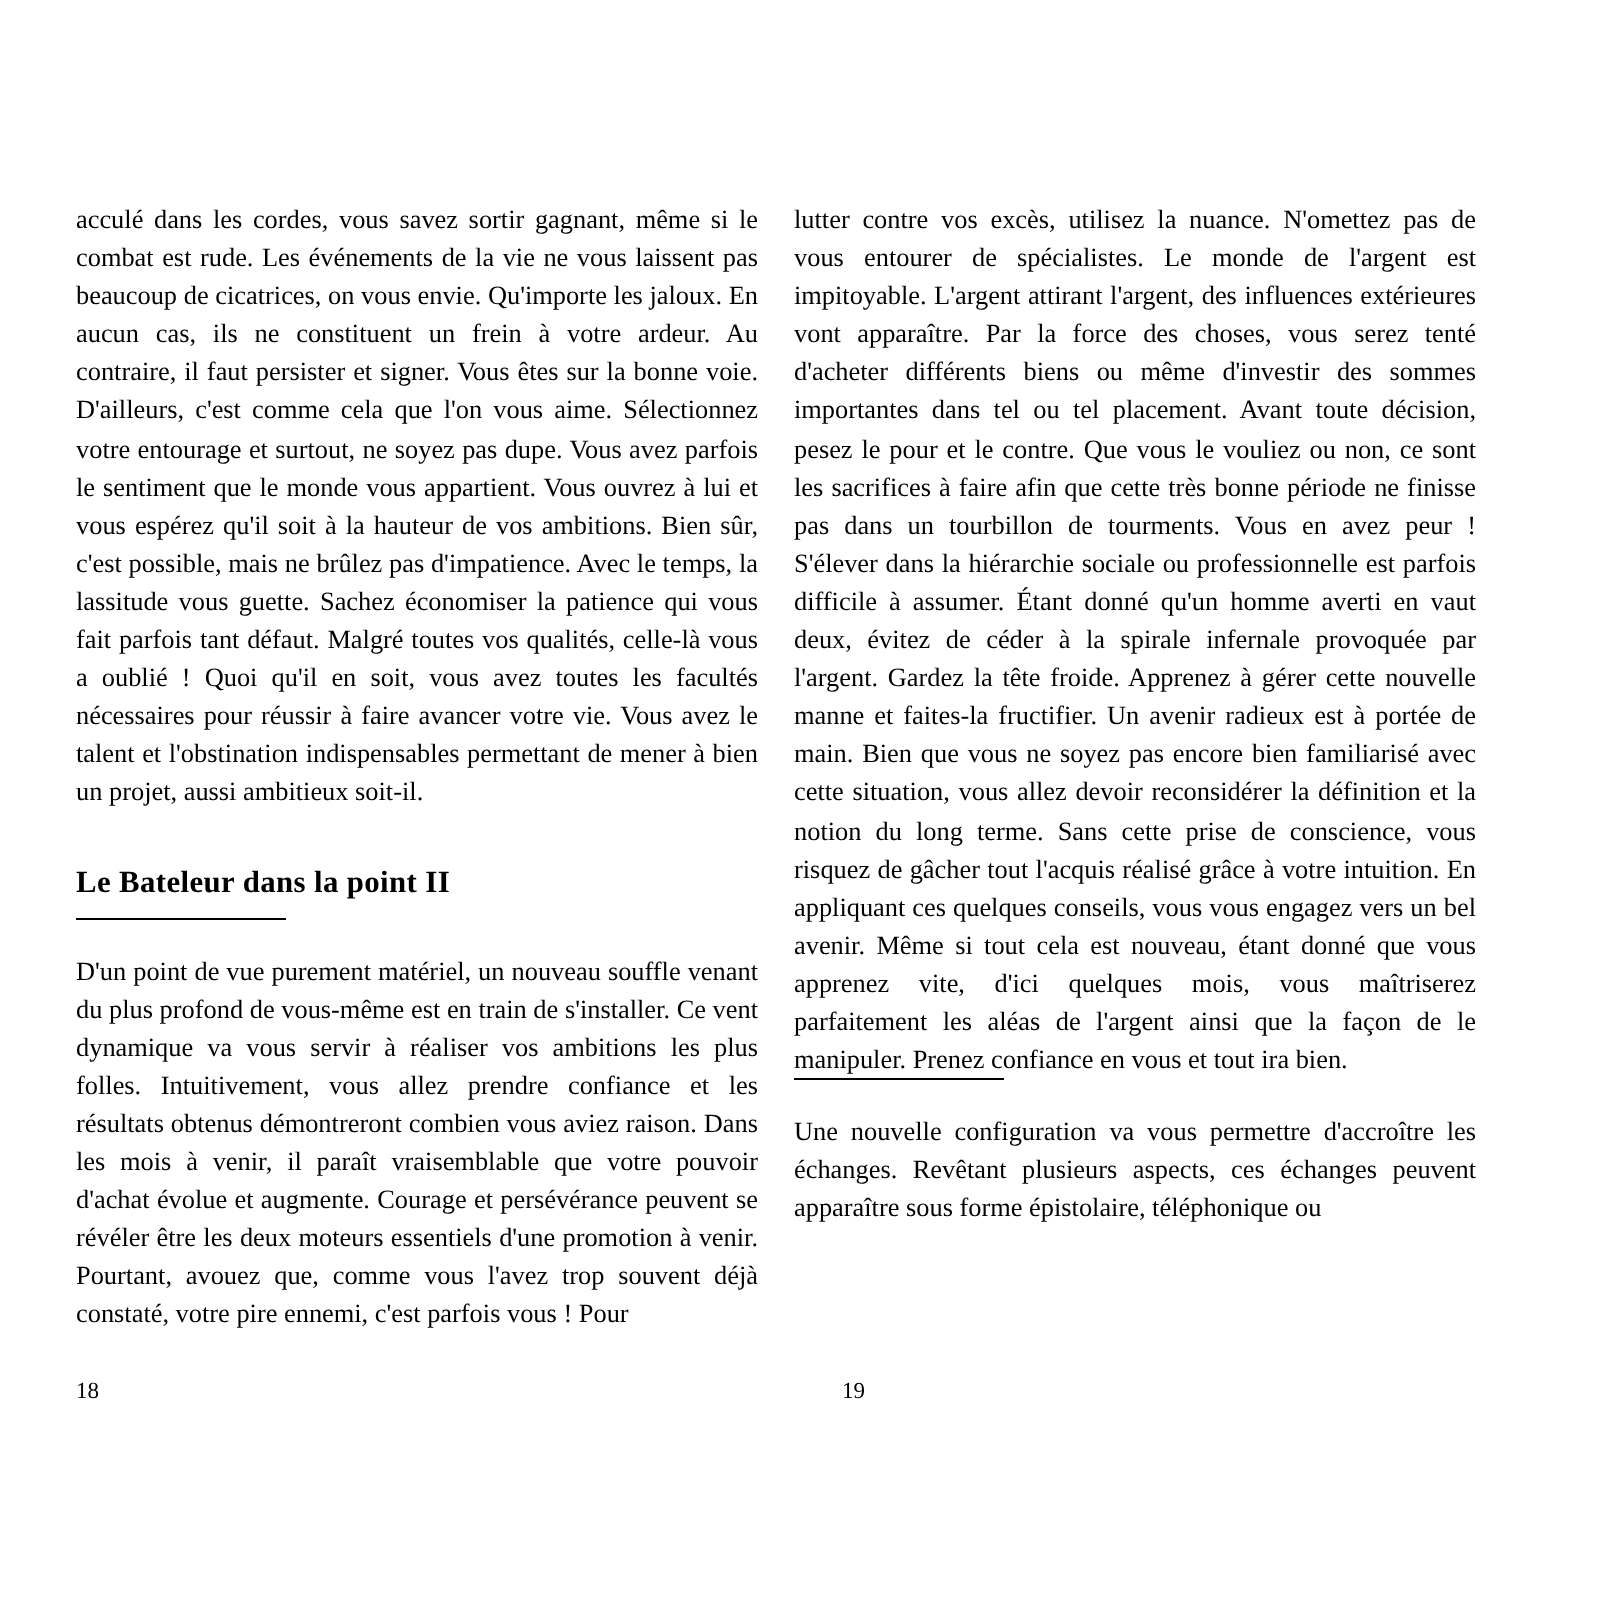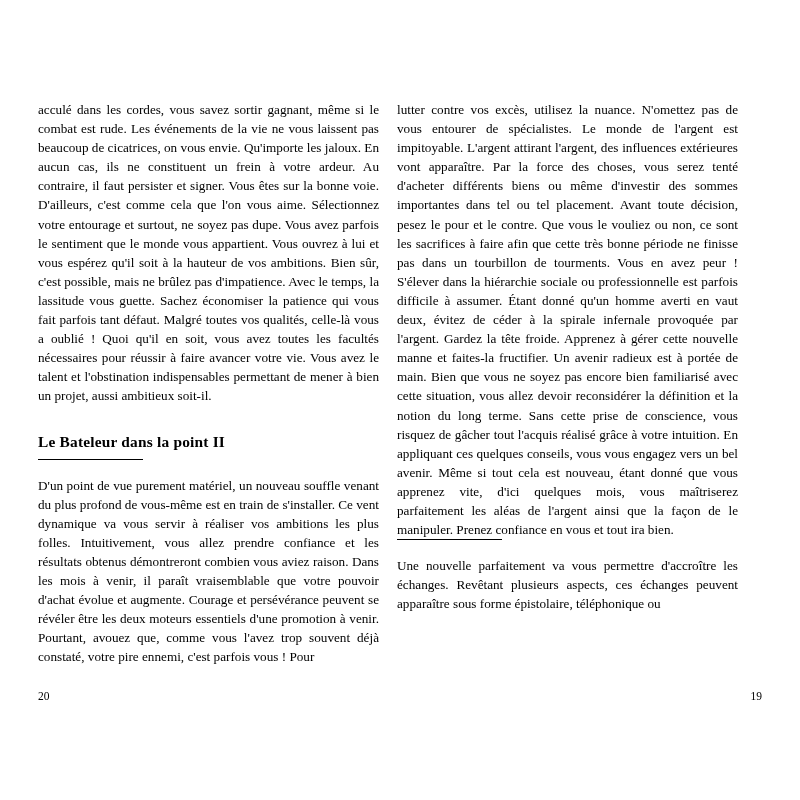"Une nouvelle parfaitement va vous" p.body { text: parfaitement -> configuration }
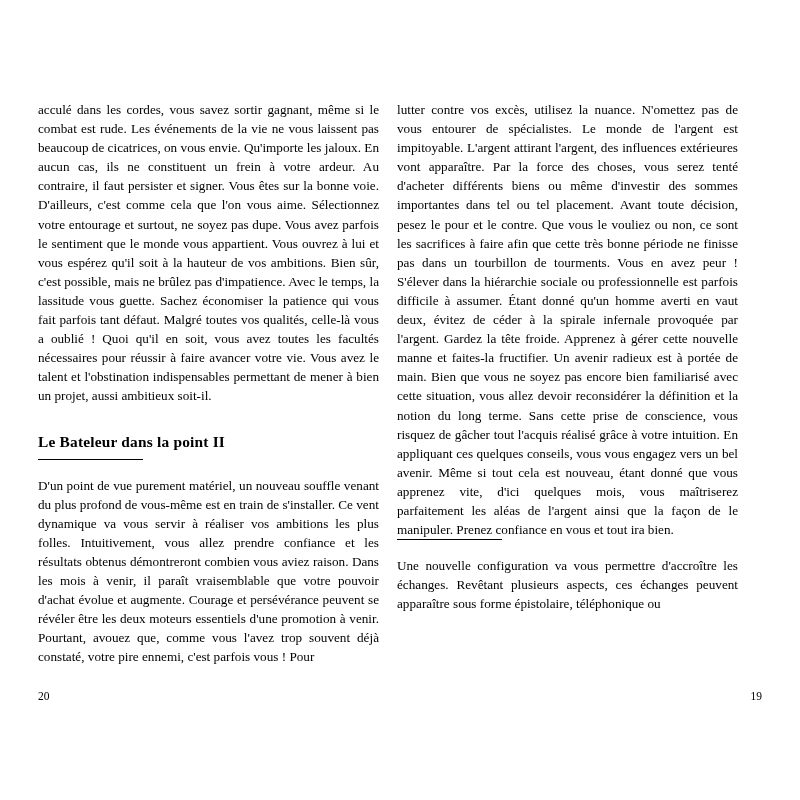"20" div.folio { text: 20 -> 18 }
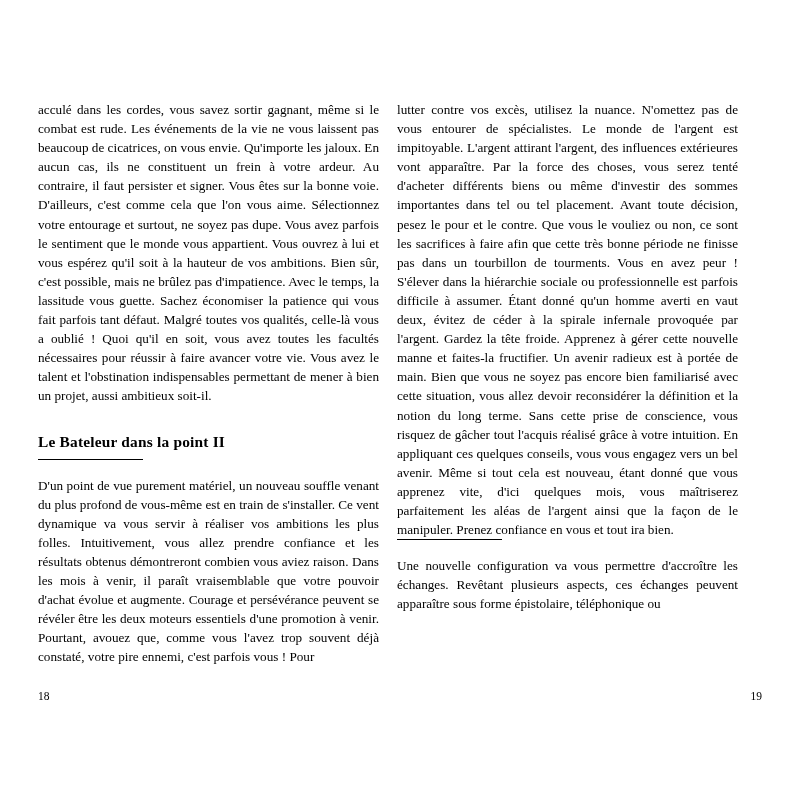"19" .folio.right { text-align: right -> left }
